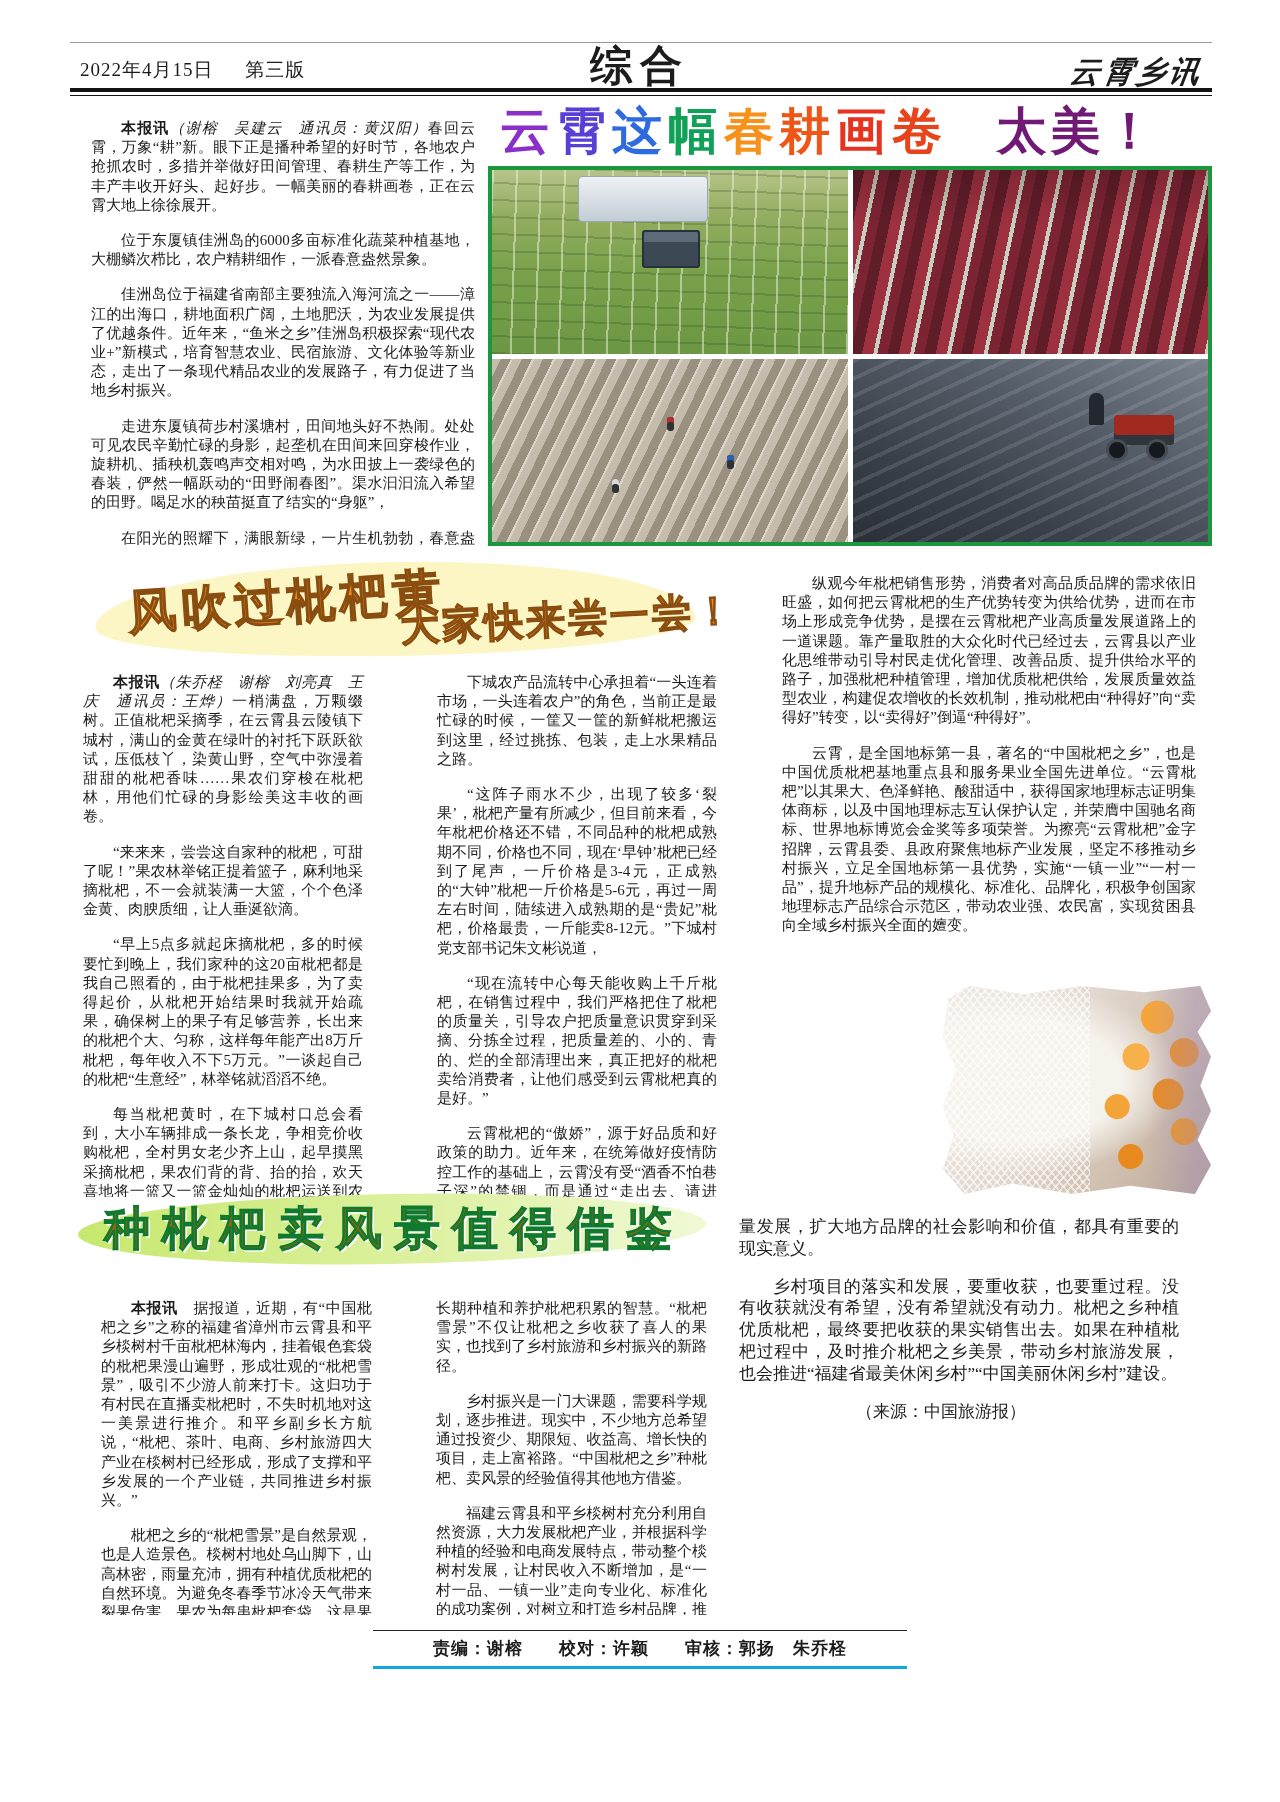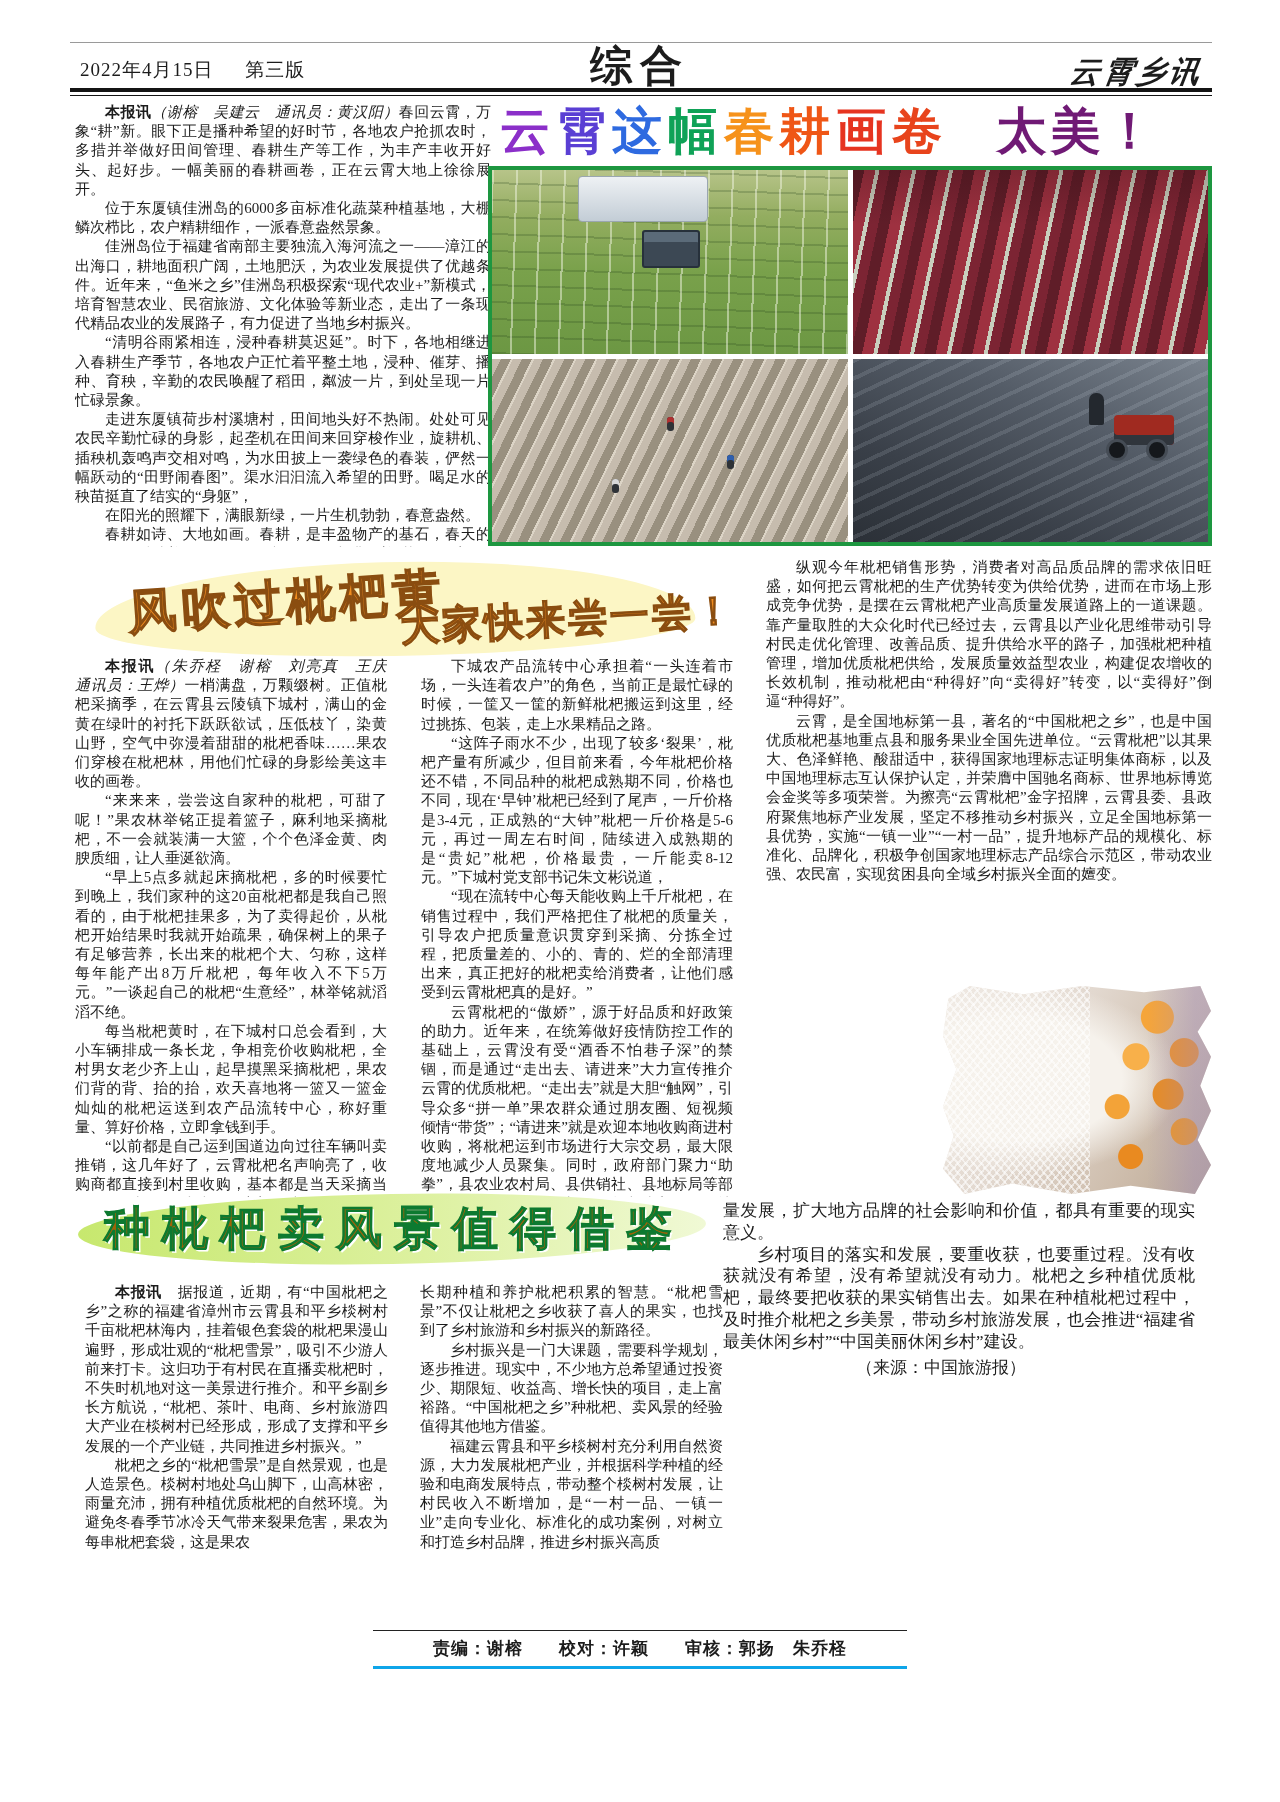"本报讯（谢榕 吴建云" .col p { margin: 0 -> 16px }
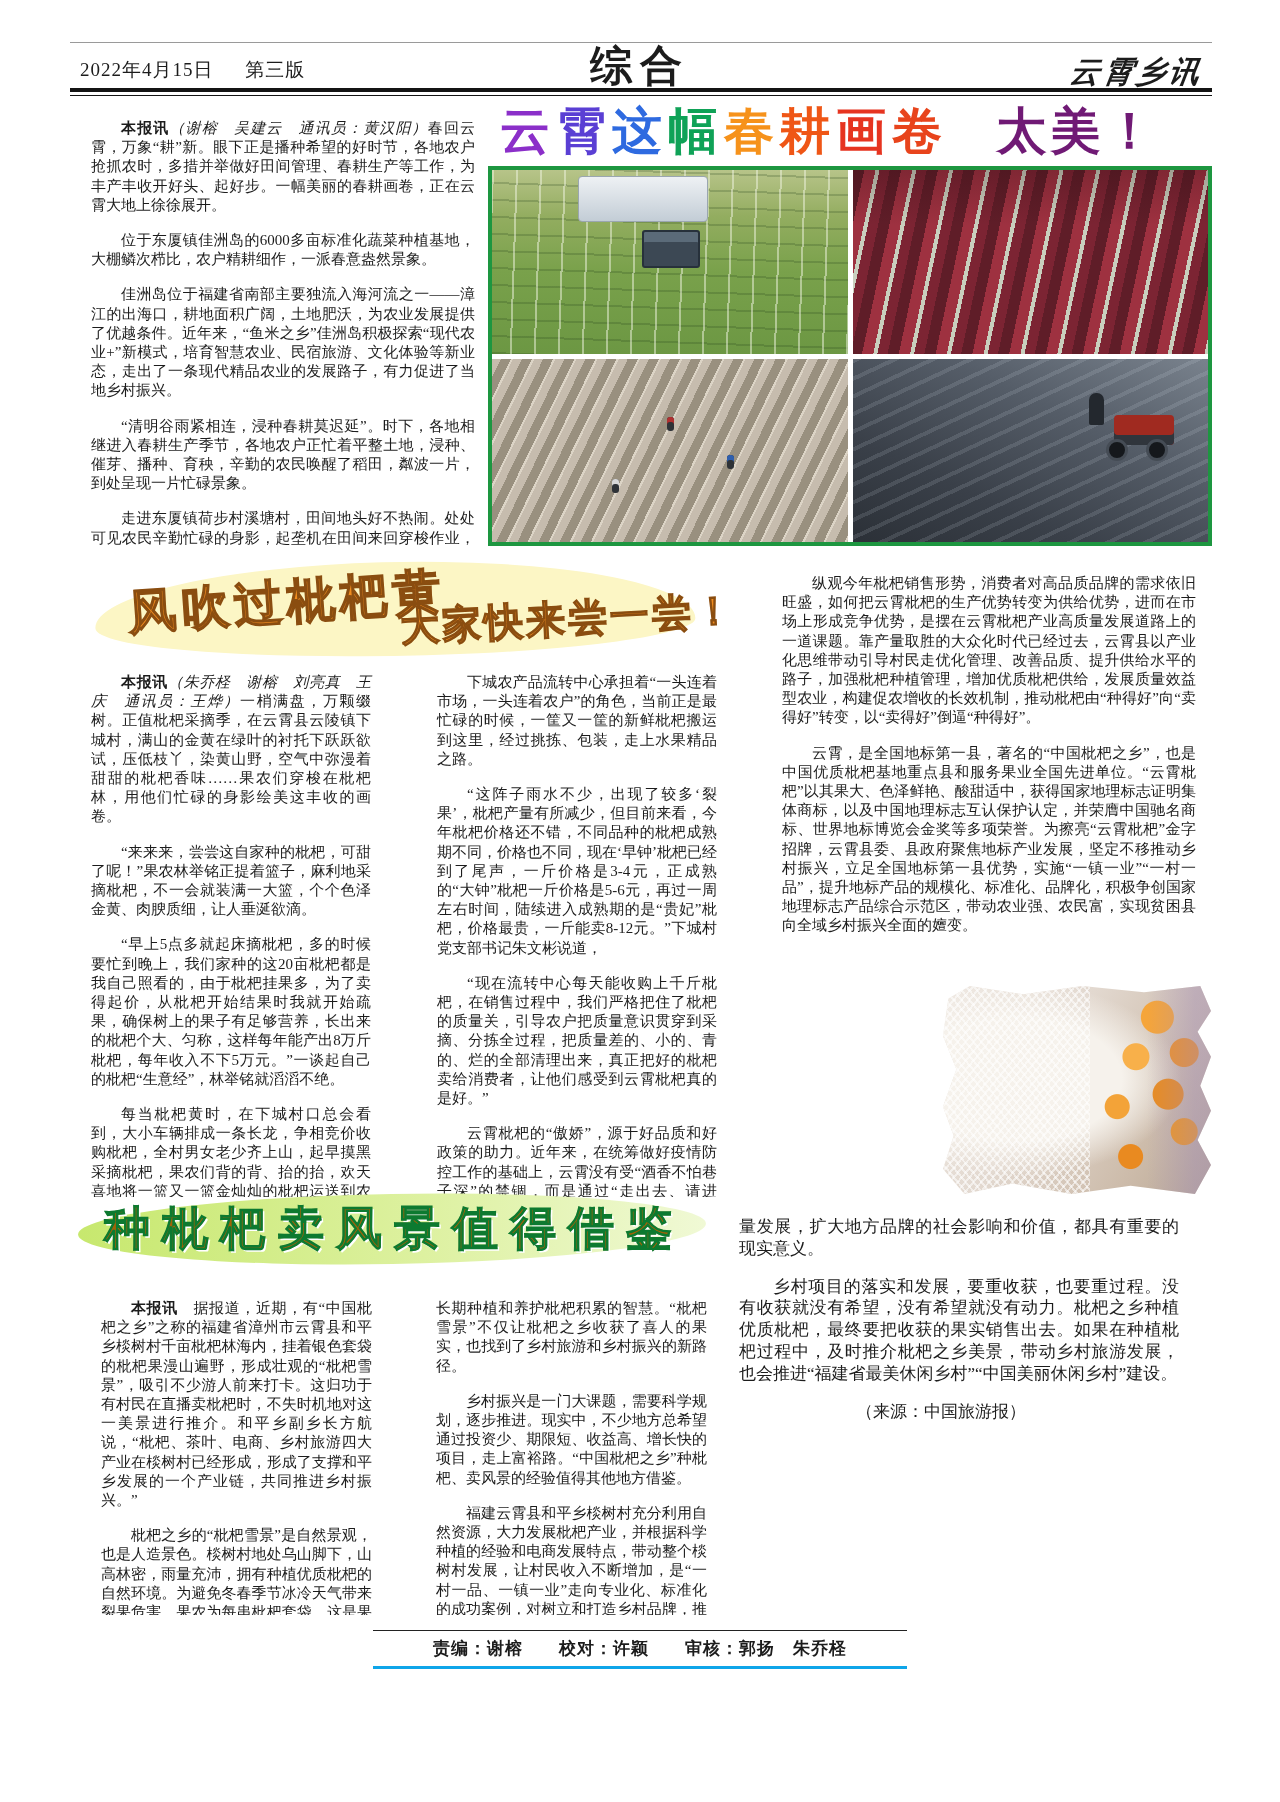"“清明谷雨紧相连，浸种春耕莫迟延”。时下，各地相继进入春耕生产季节，各地农户正忙" p { html: <p>“清明谷雨紧相连，浸种春耕莫迟延”。时下，各地相继进入春耕生产季节，各地农户正忙着平整土地，浸种、催芽、播种、育秧，辛勤的农民唤醒了稻田，粼波一片，到处呈现一片忙碌景象。</p> -> none }
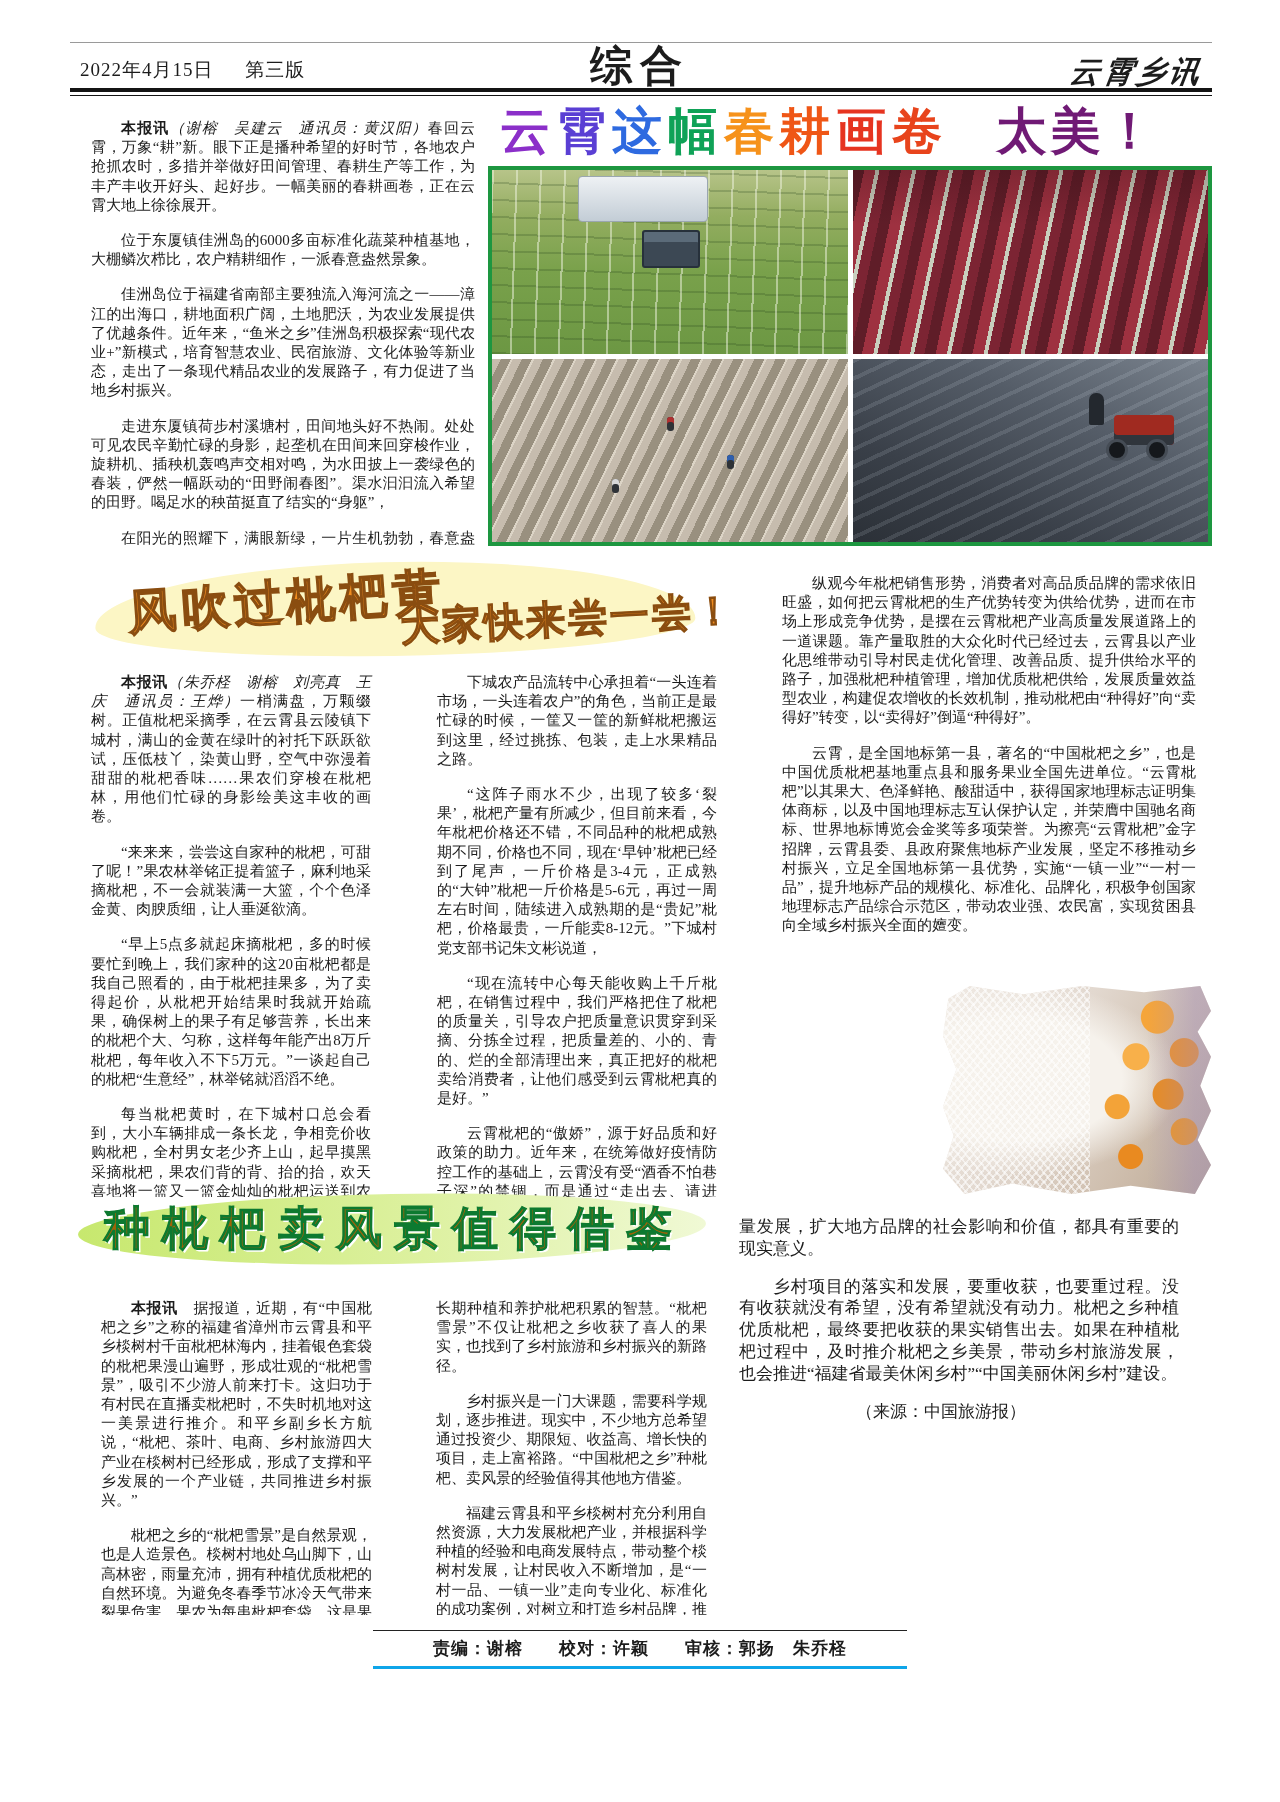"本报讯（朱乔柽 谢榕 刘亮真 王庆" .lq-col1 { left: 75px -> 67px }
